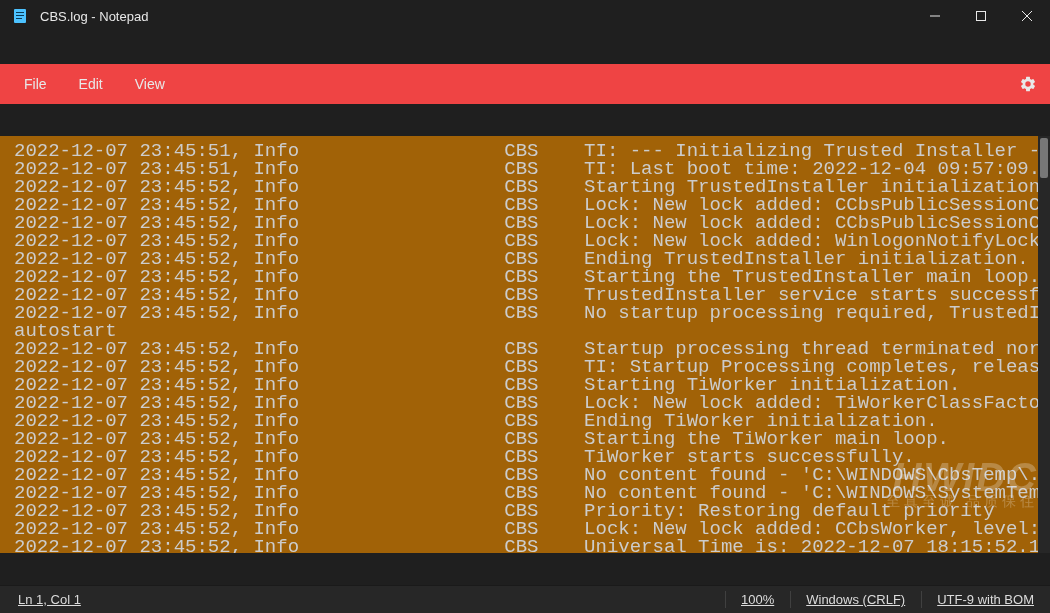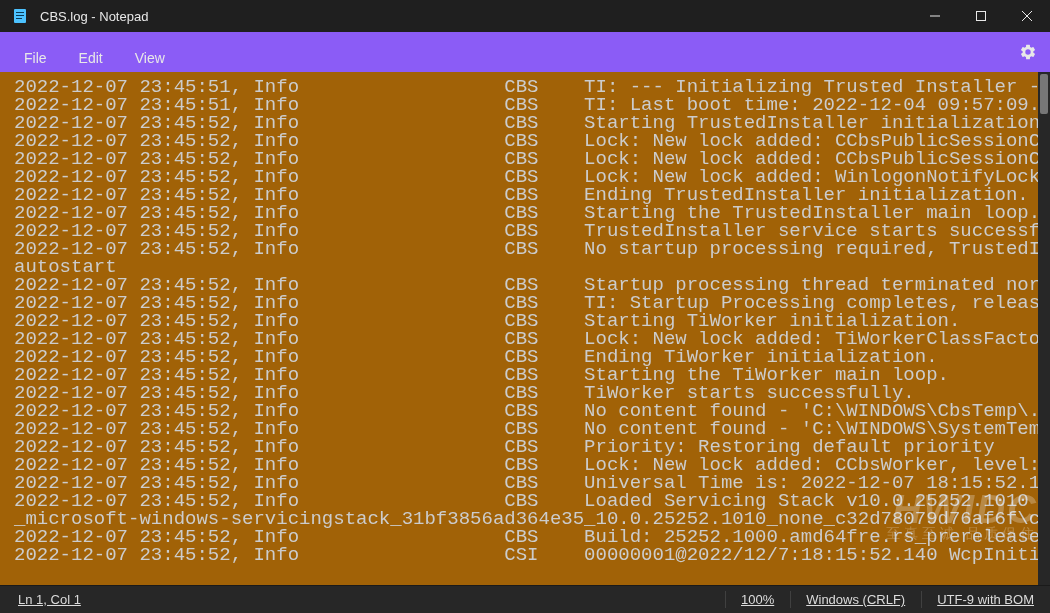"CBS.log - Notepad" .window { gap: none -> 32px }
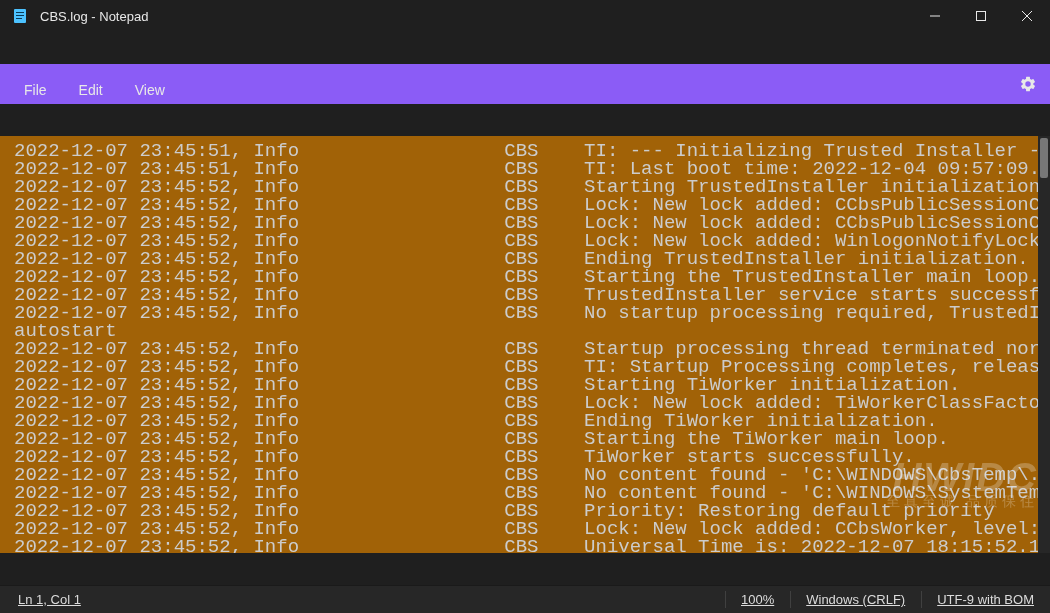"File" .menubar { align-items: flex-end -> center; background: #8b5cf6 -> #ef4444 }
